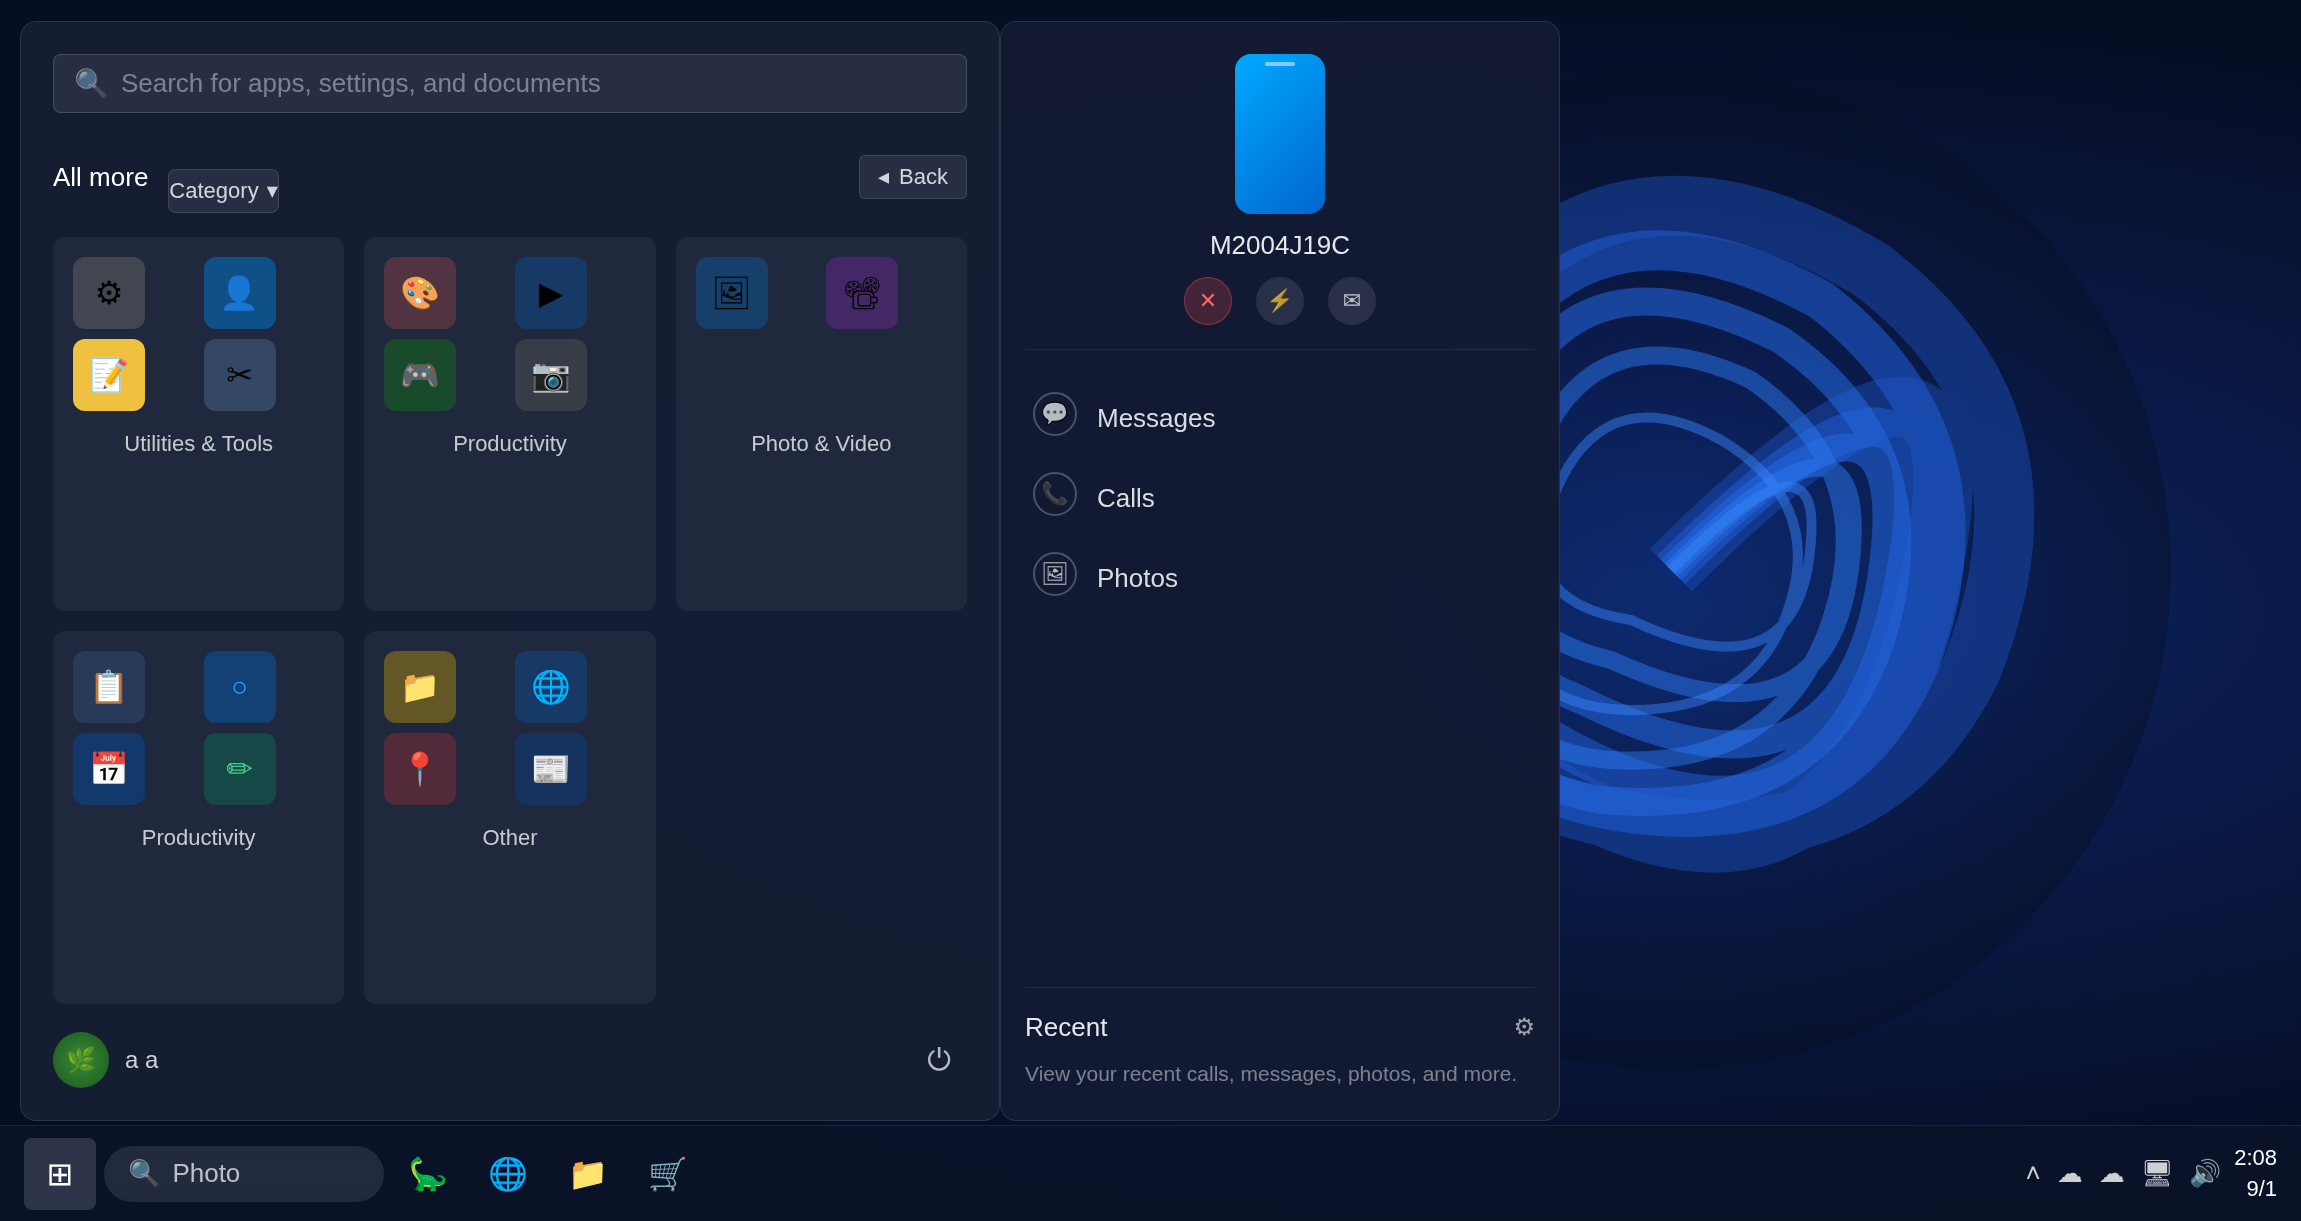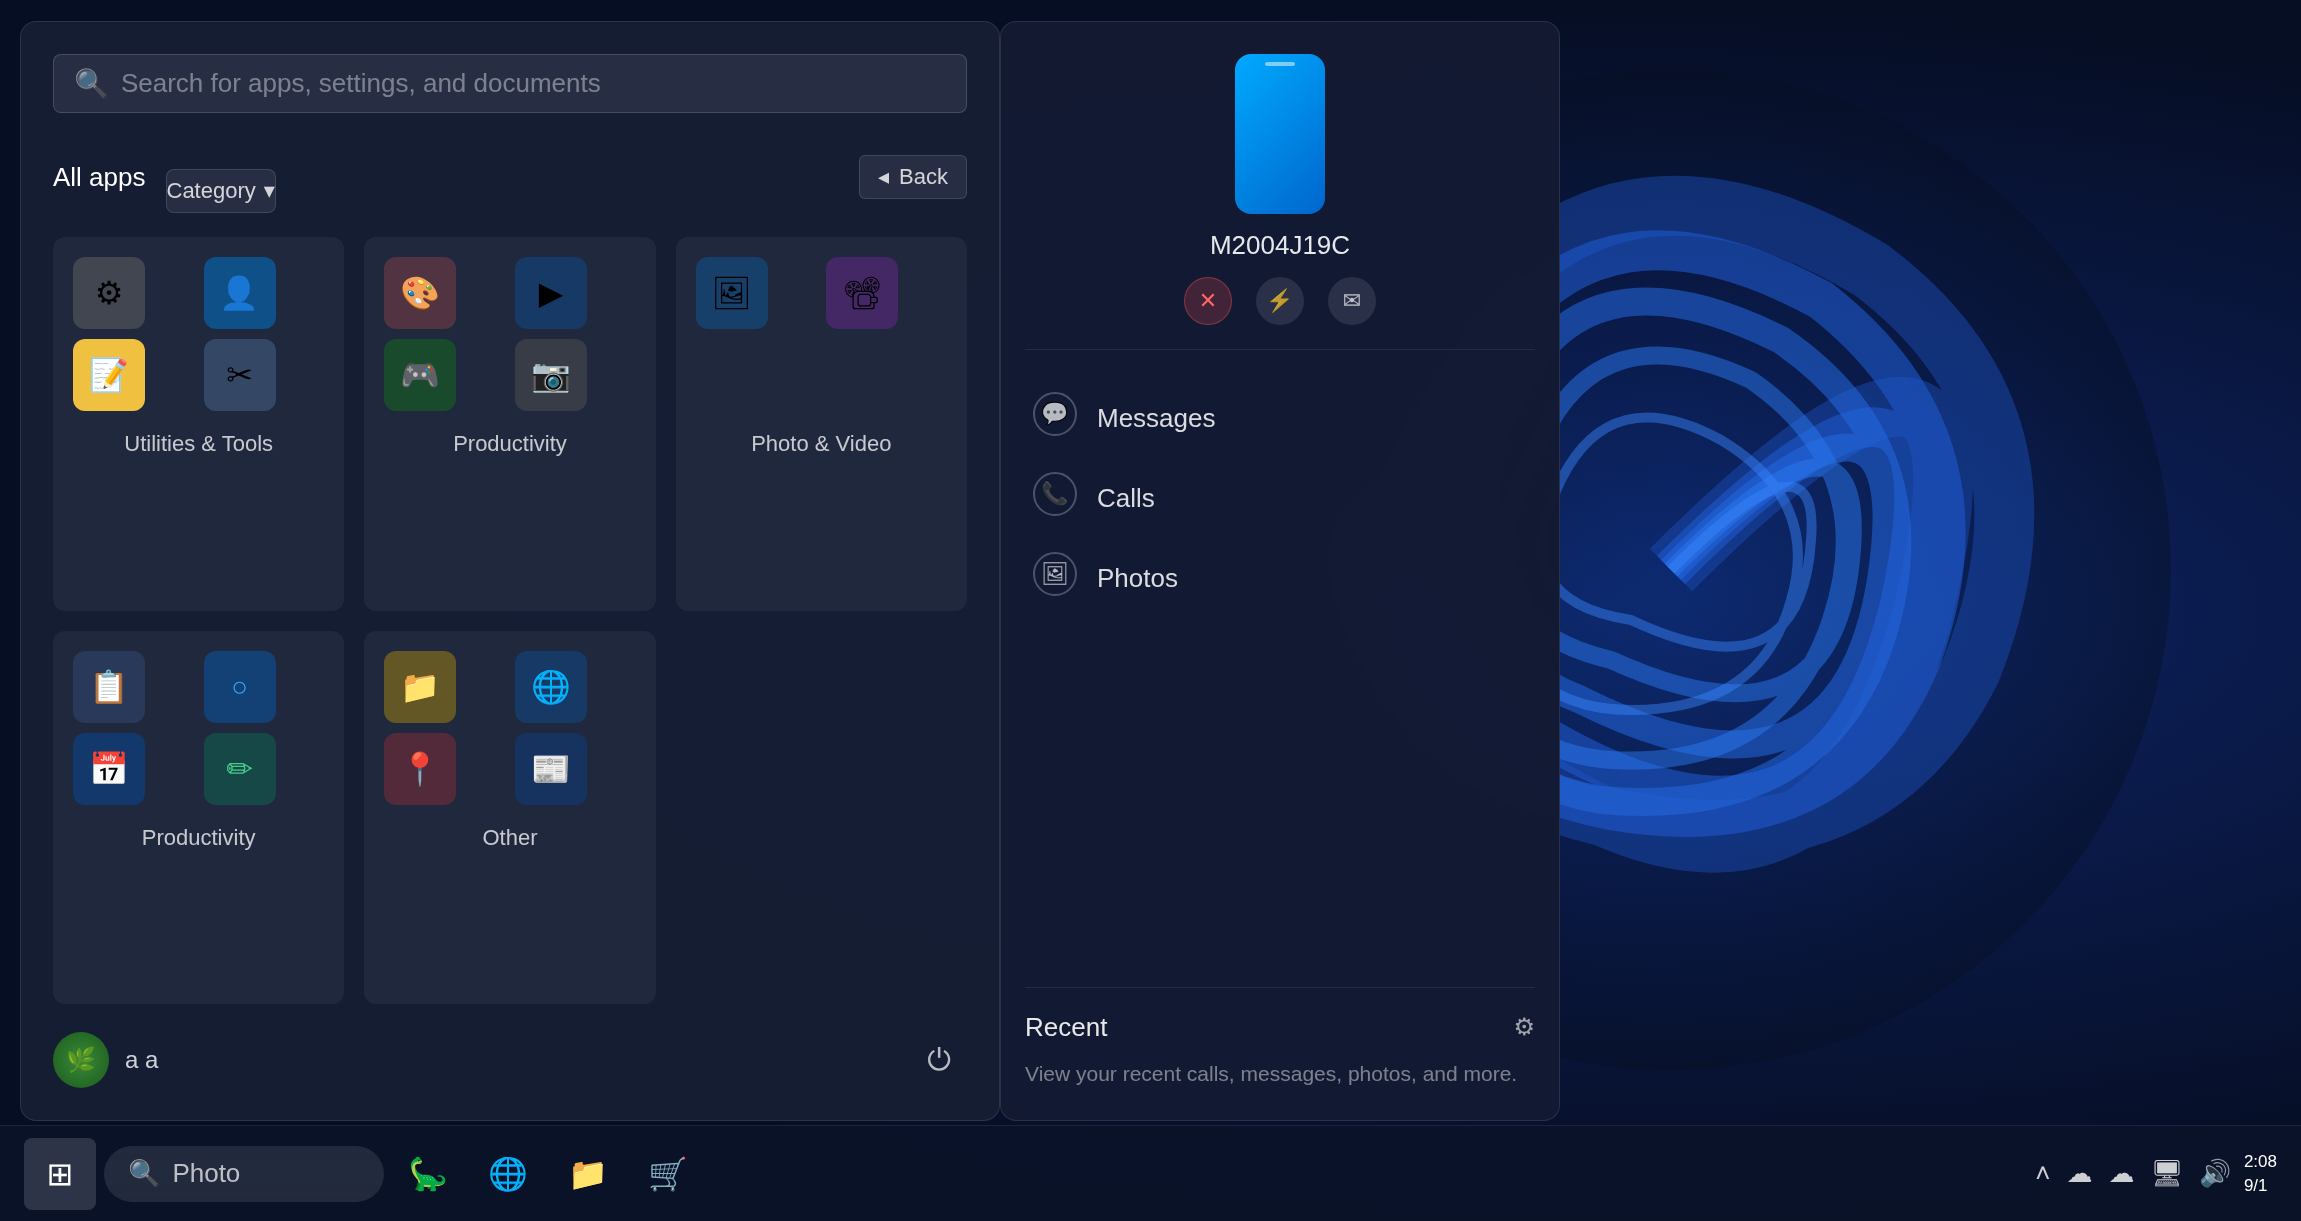"All apps" span.all-apps-label { text: apps -> more }
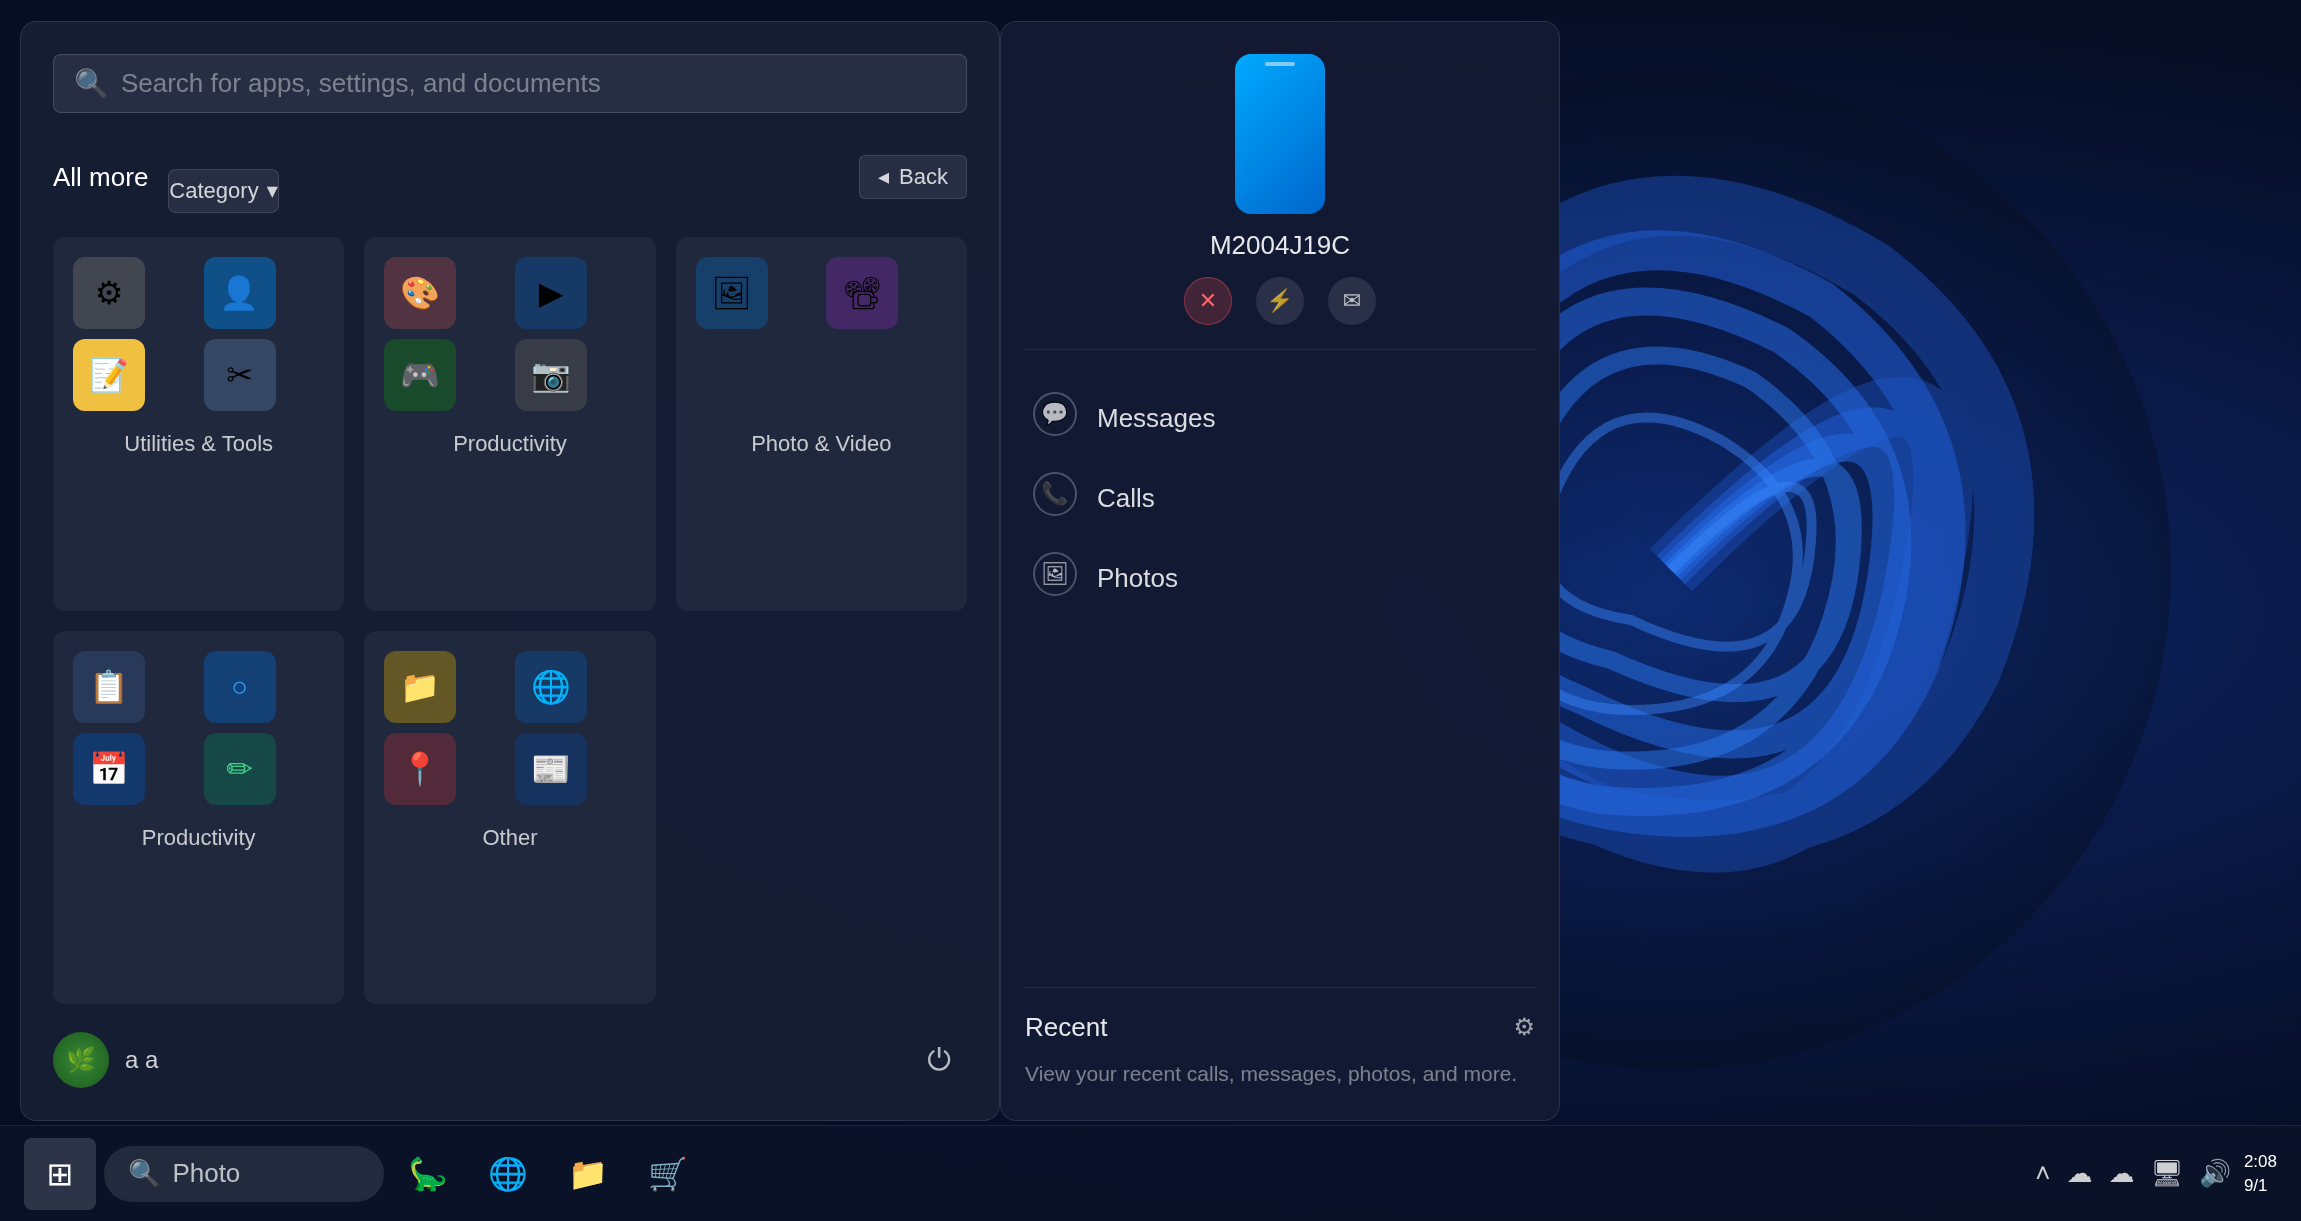"2:08" .taskbar-time { font-size: 17px -> 22px; text-align: none -> right }
